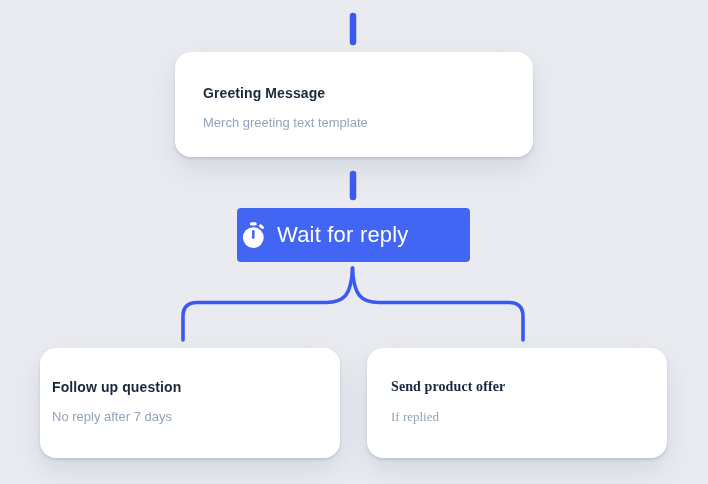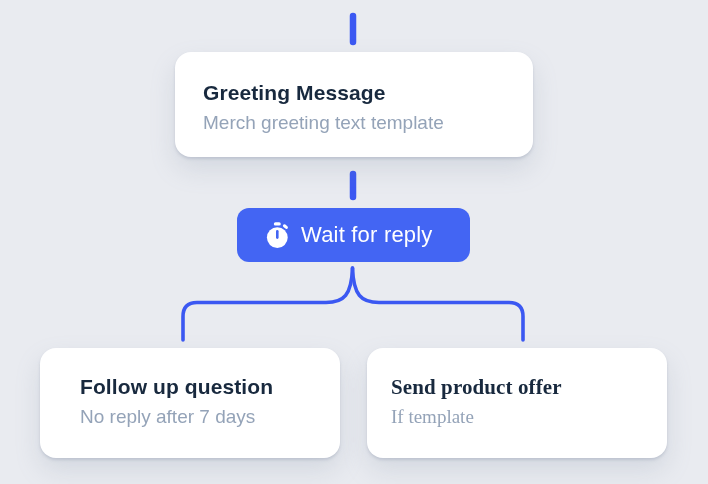"Greeting Message" .node-card .title { font-size: 21px -> 14px }
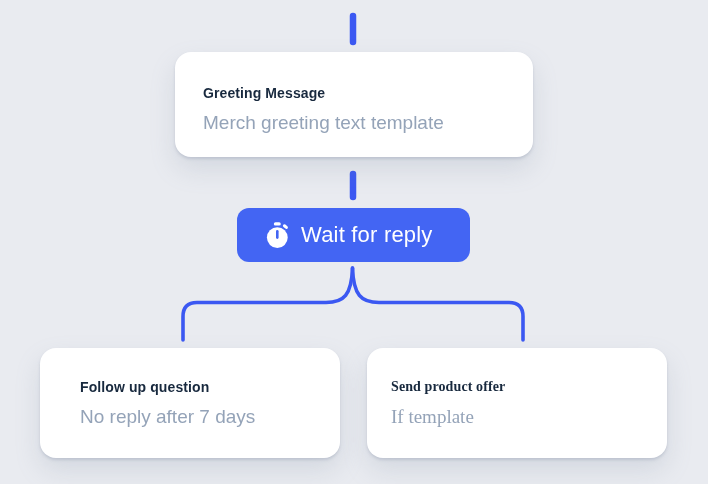"Merch greeting text template" .node-card .subtitle { font-size: 19px -> 13px }
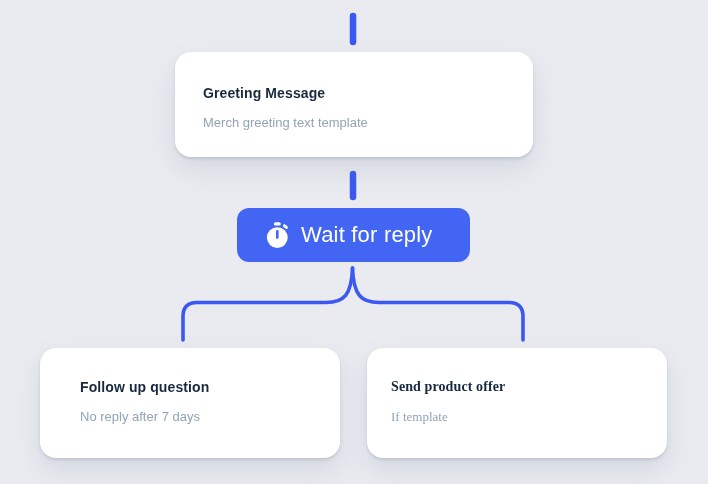"Wait for reply" .wait-pill { border-radius: 12px -> 4px; padding: 0 0 0 28px -> 0 0 0 4px }
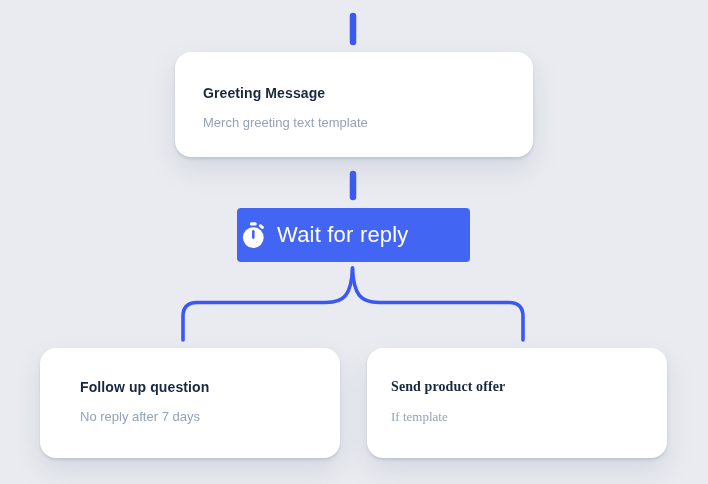"Follow up question" .card-followup { padding: 26px 40px -> 26px 12px }
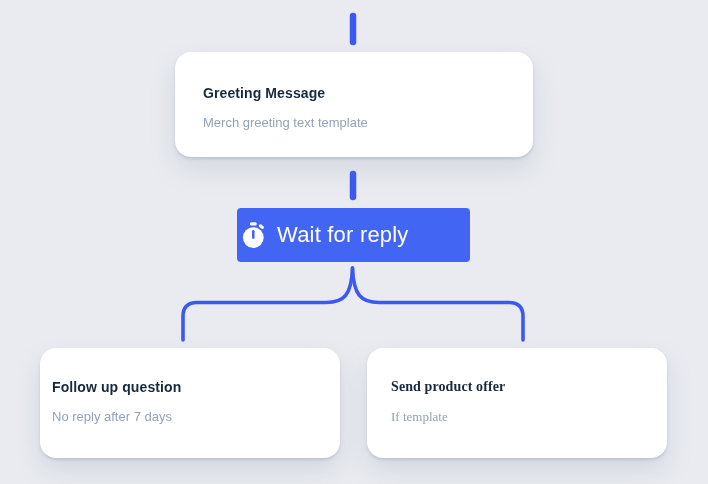"If template" div.subtitle { text: template -> replied }
